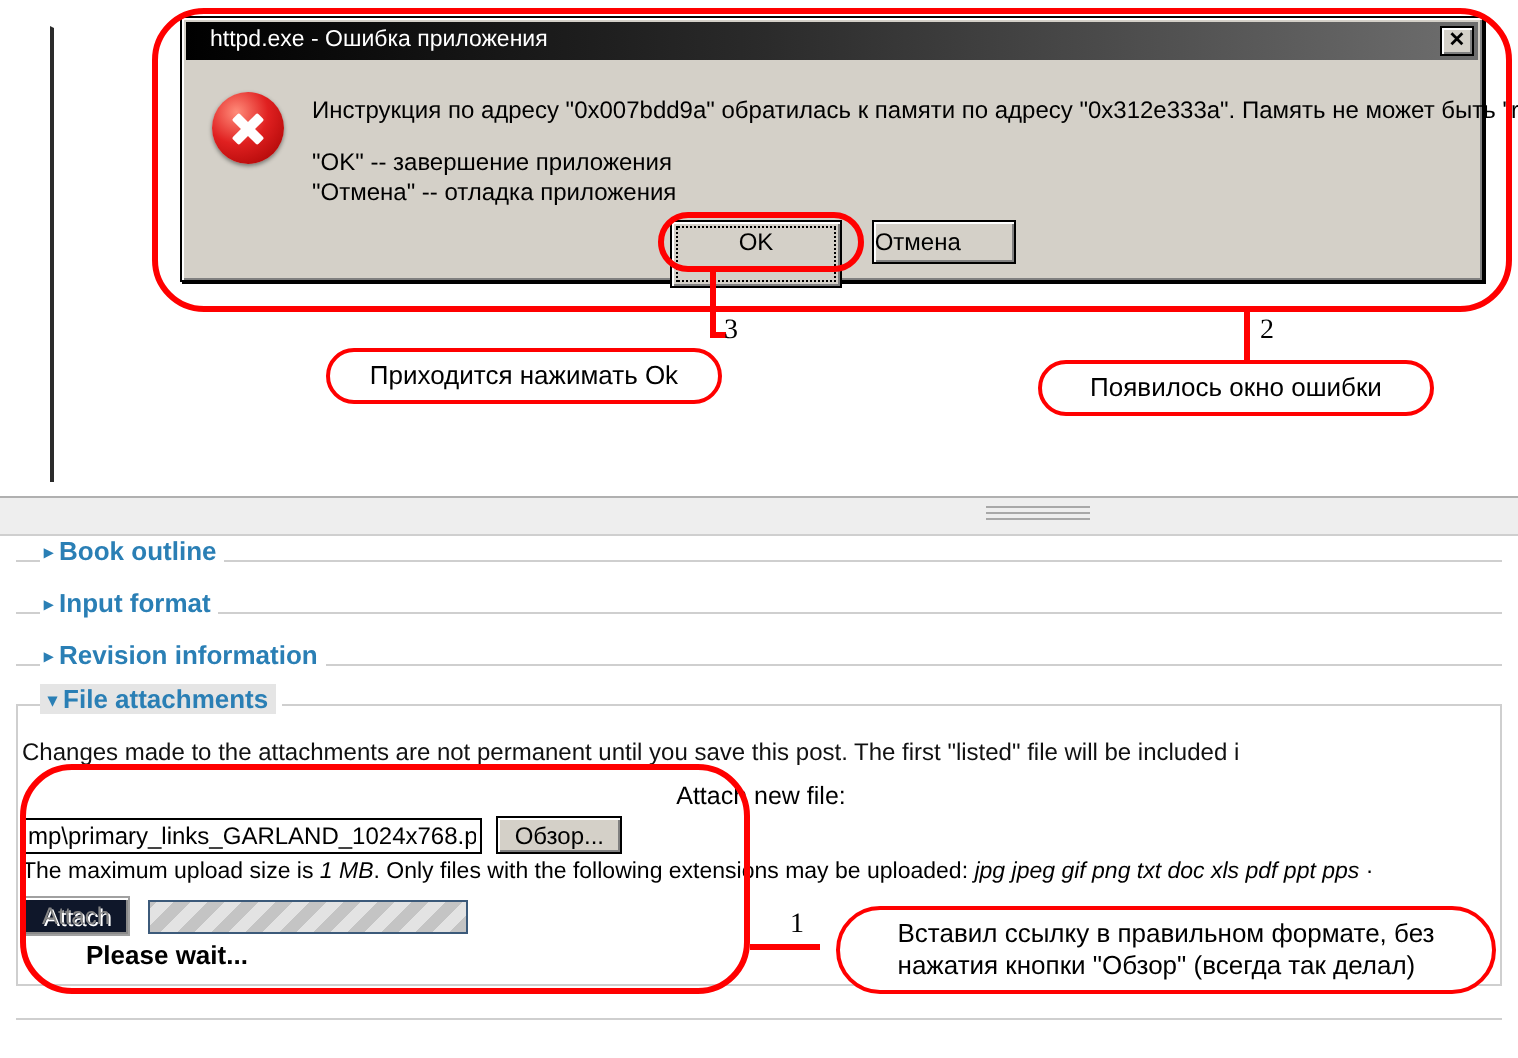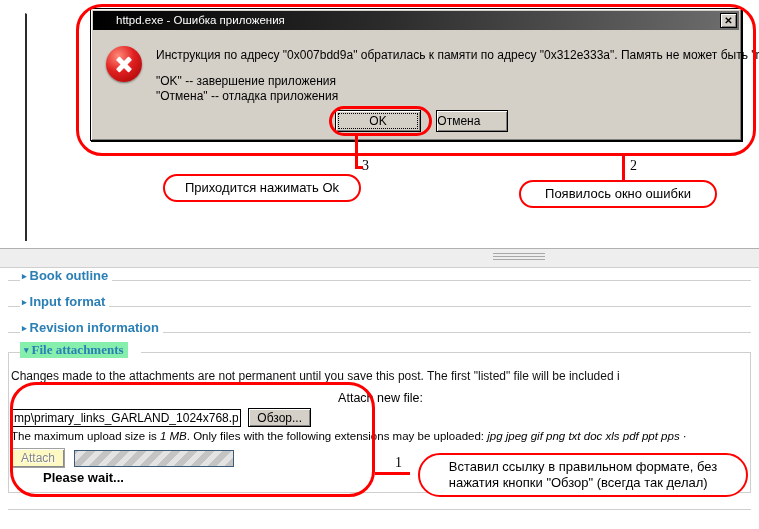"httpd.exe - Ошибка приложения" .titlebar { padding-left: 23px -> 12px }
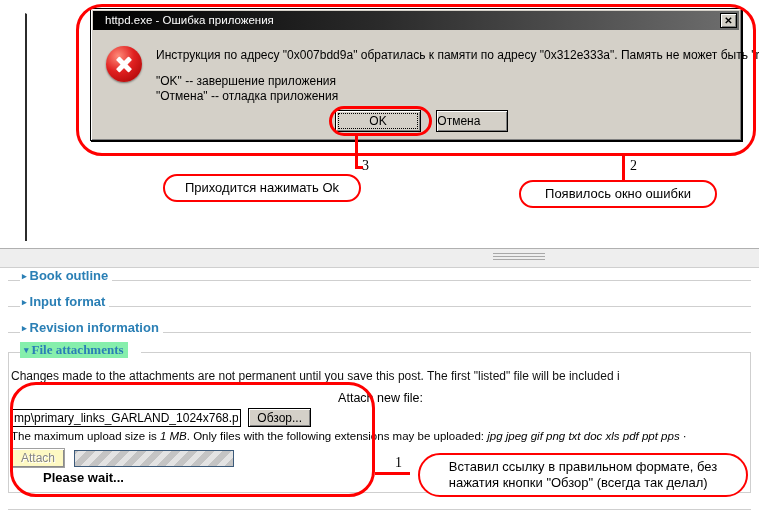"OK" .okbtn { height: 22px -> 34px }
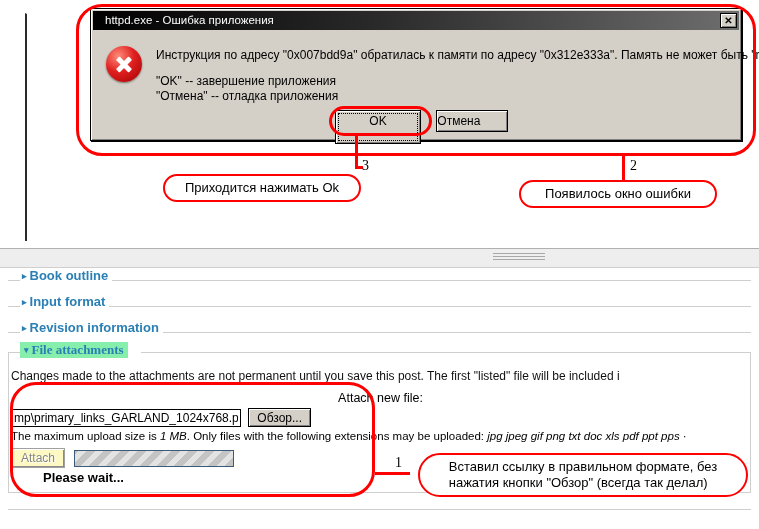"▾ File attachments" .legend-open { background: #86efac -> #e5e5e5; font-family: Liberation Serif, serif -> none }
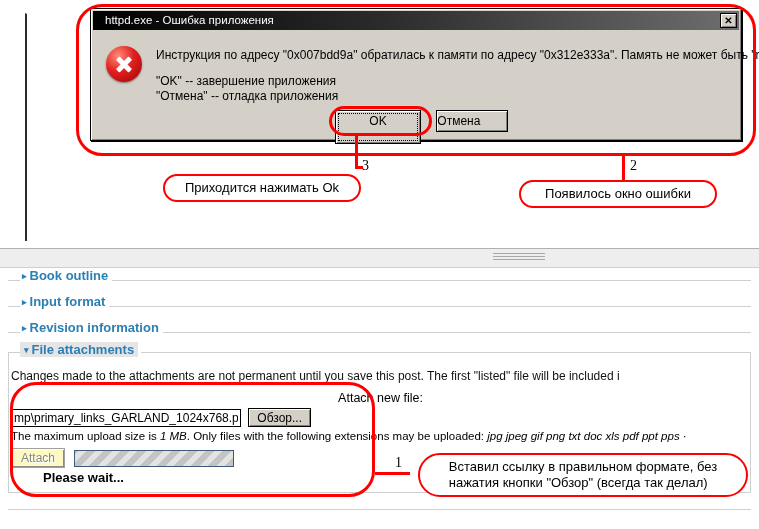"Attach" .attach-btn { background: #fef9c3 -> #0f172a }
